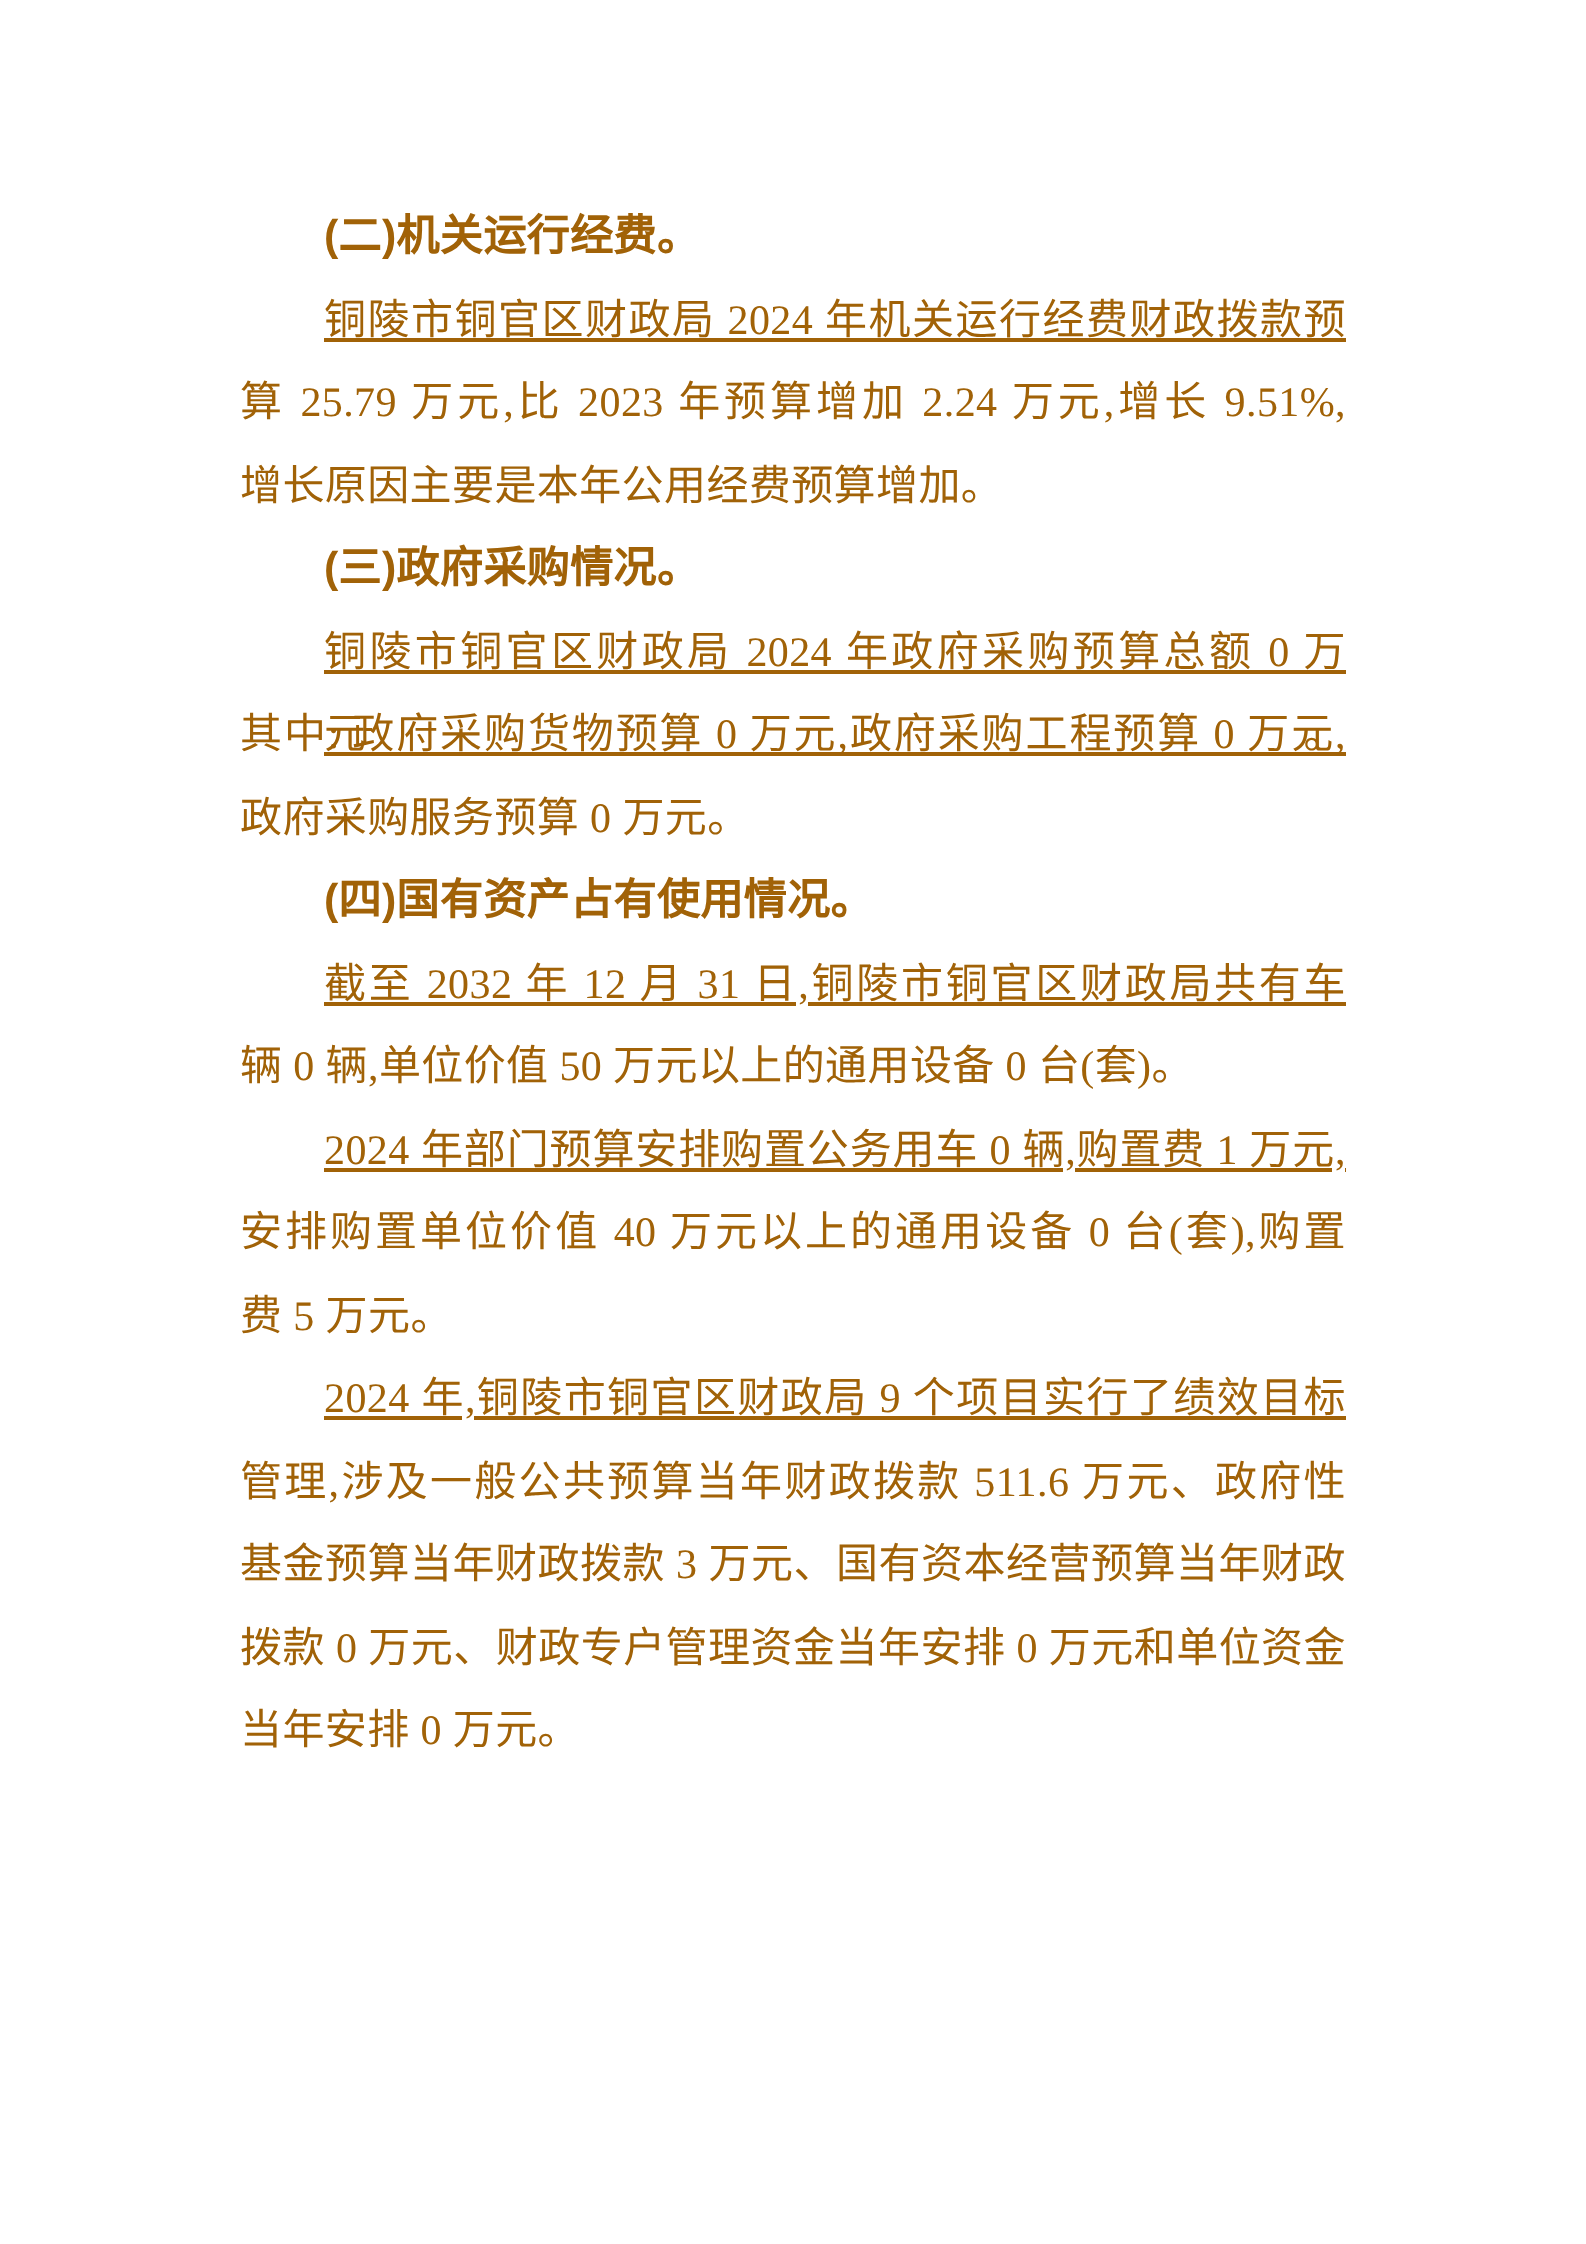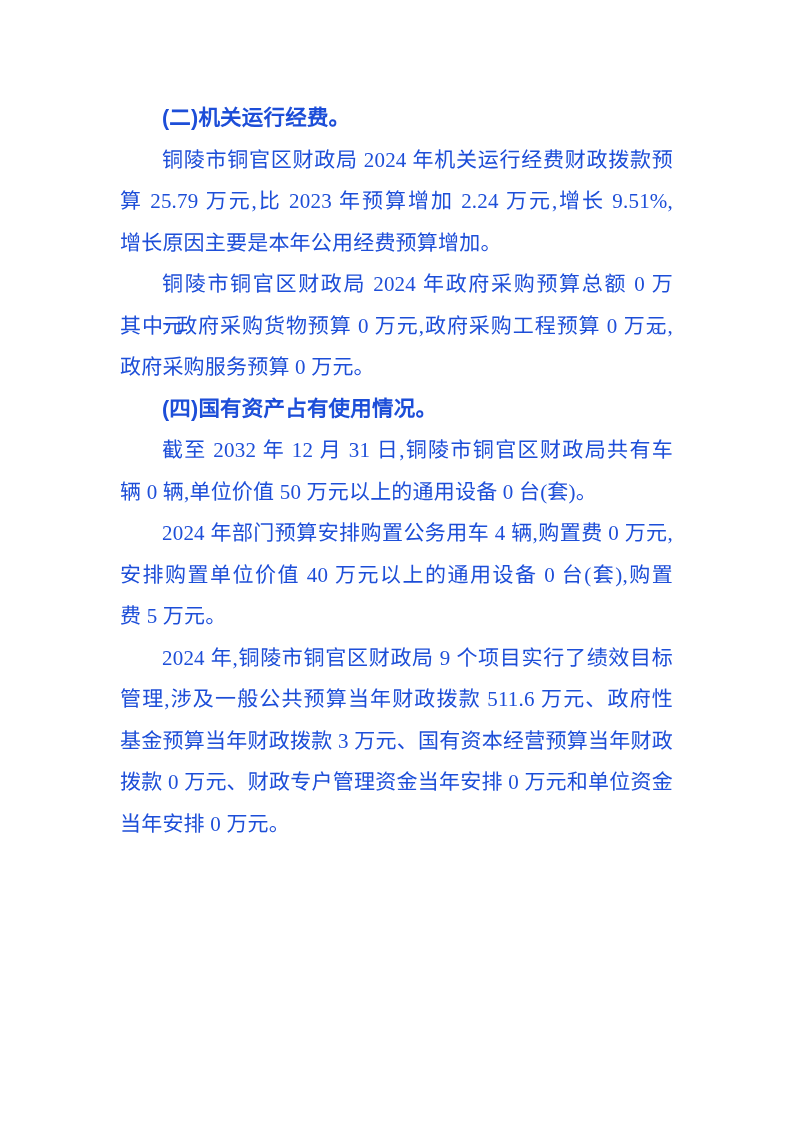"(二)机关运行经费。" .page { color: #1d4ed8 -> #a16207 }
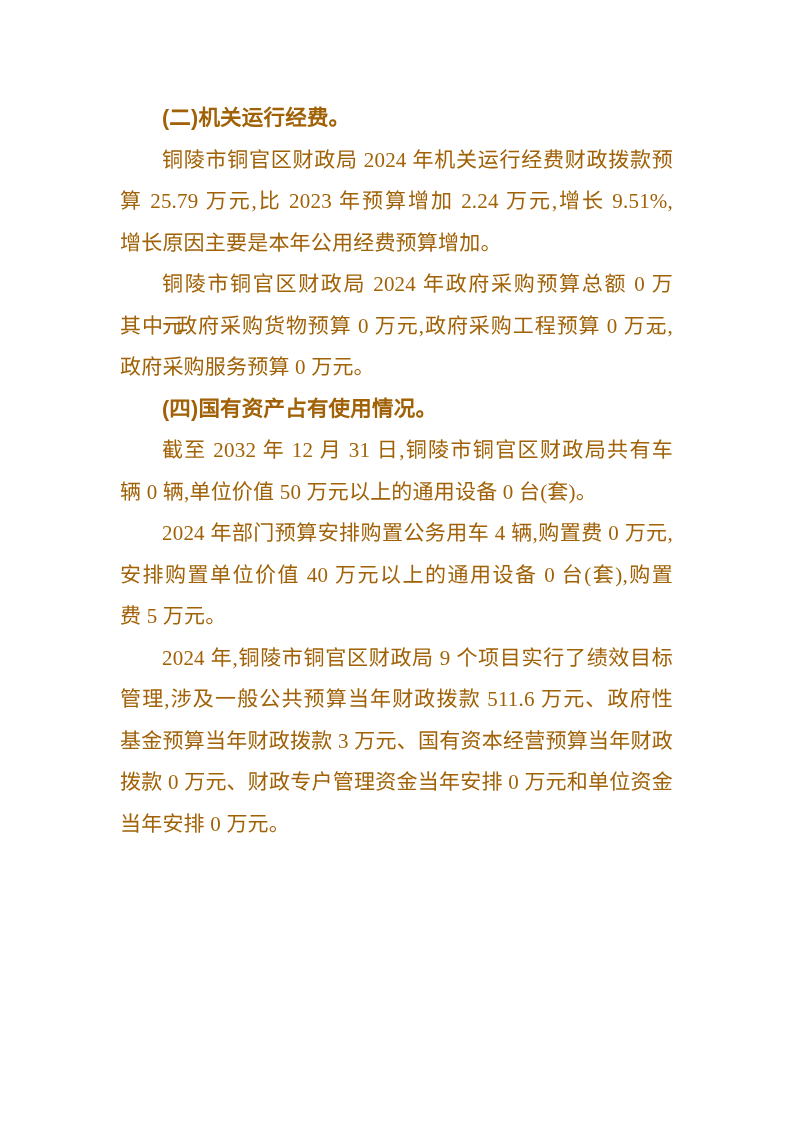"铜陵市铜官区财政局 2024 年机关运行经费财政拨款预" .line.indent { text-decoration: none -> underline }
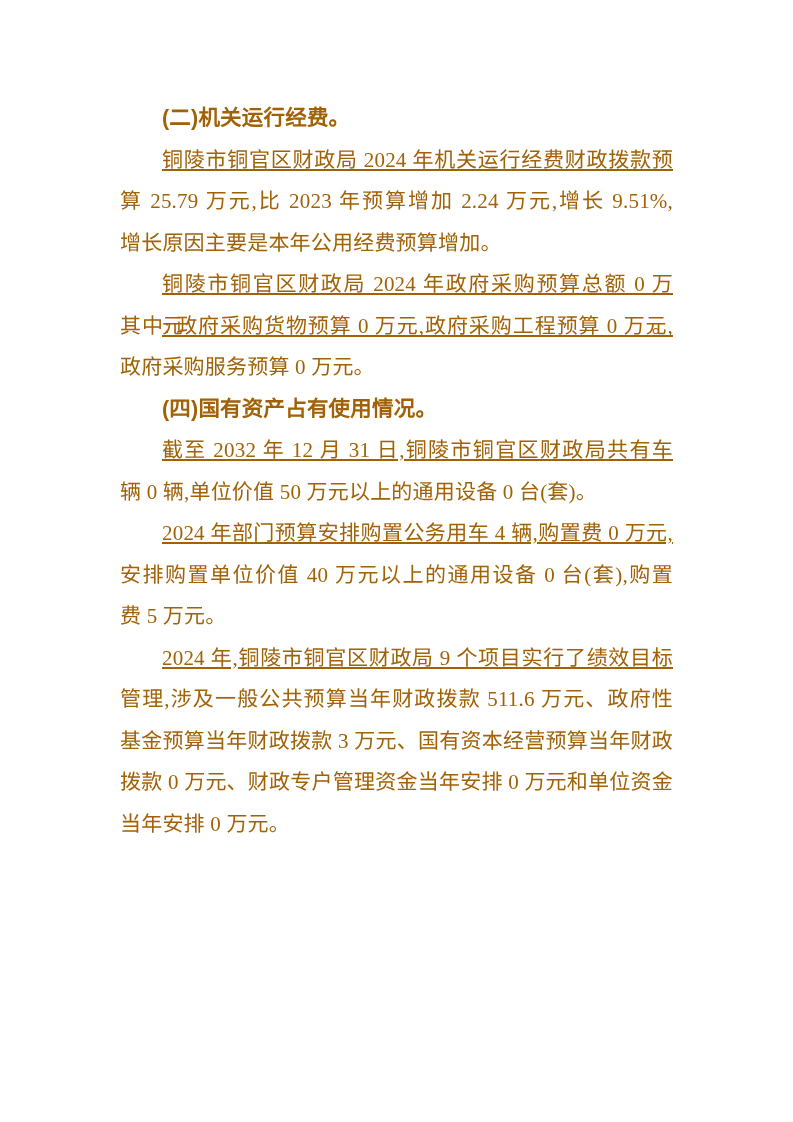"(三)政府采购情况。" div.line { html: none -> <div>(三)政府采购情况。</div> }
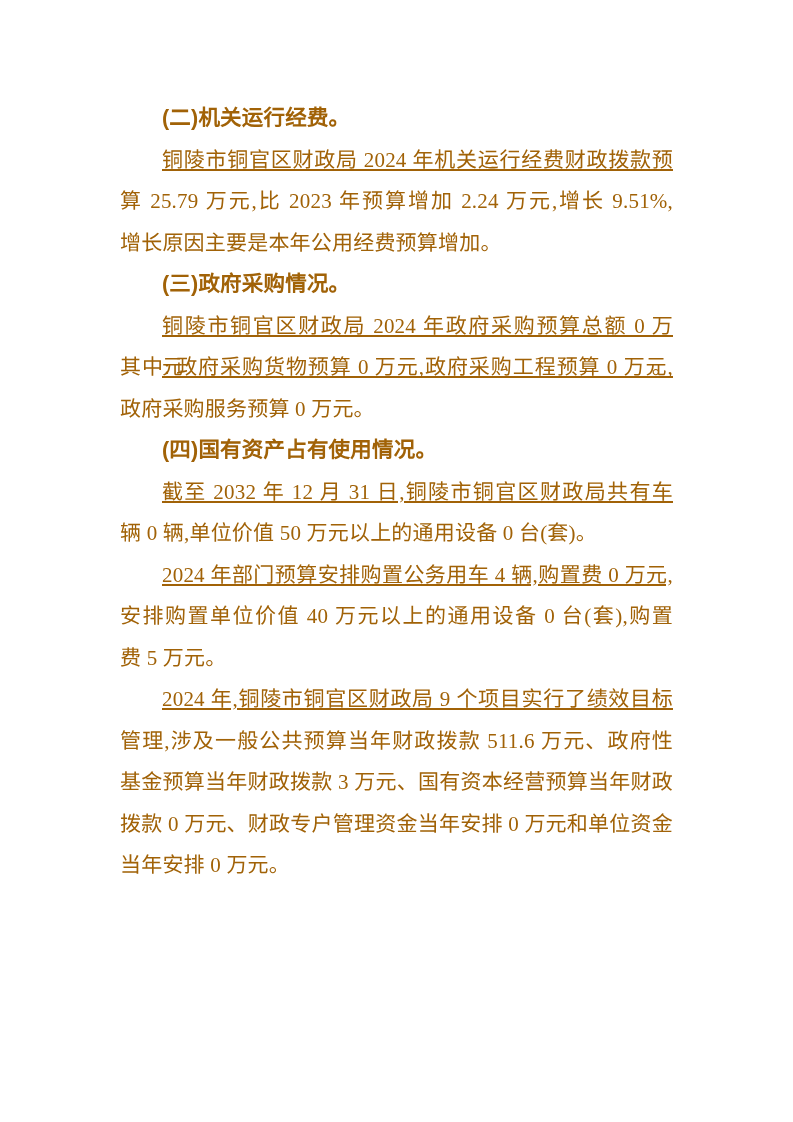"2024 年部门预算安排购置公务用车 4 辆,购置费 0" div.line { text: 4 辆,购置费 0 -> 0 辆,购置费 1 }
